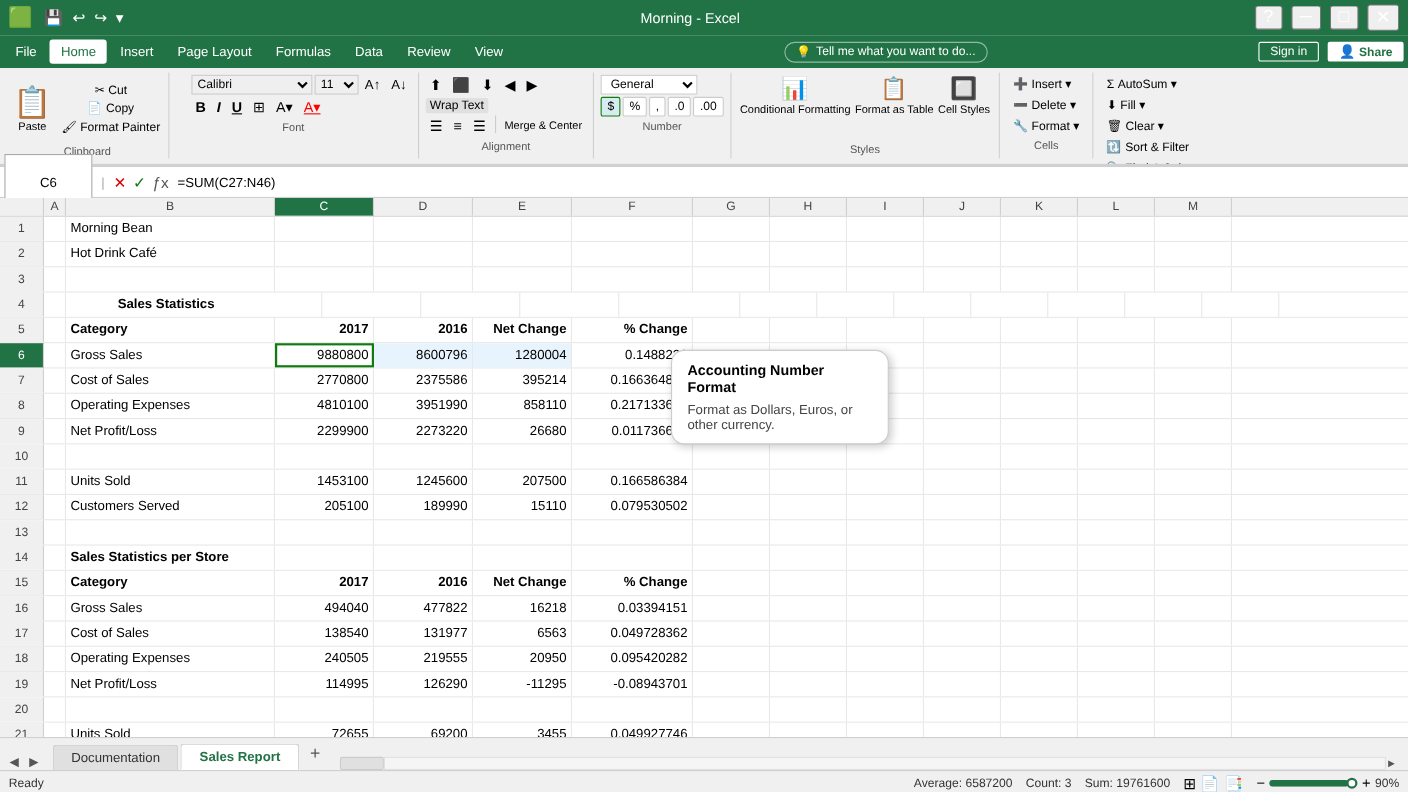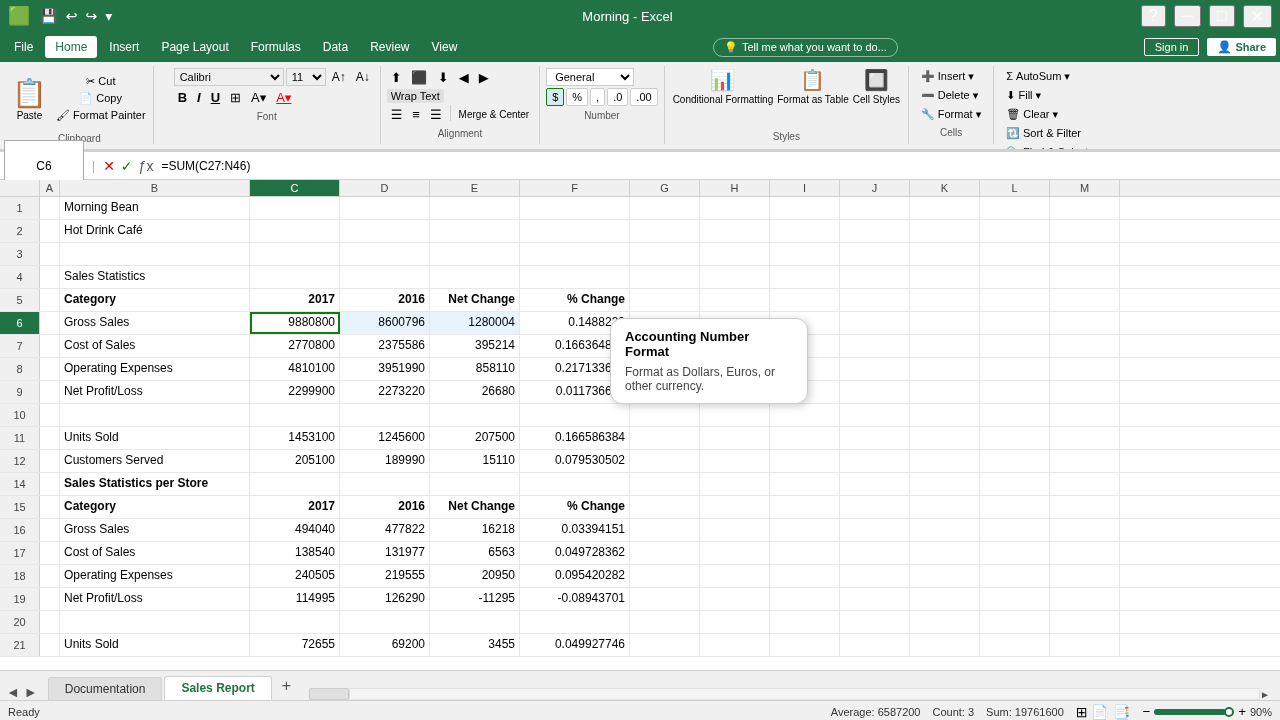"Sales Statistics" div.cell { font-weight: normal -> bold; margin-left: none -> 43px }
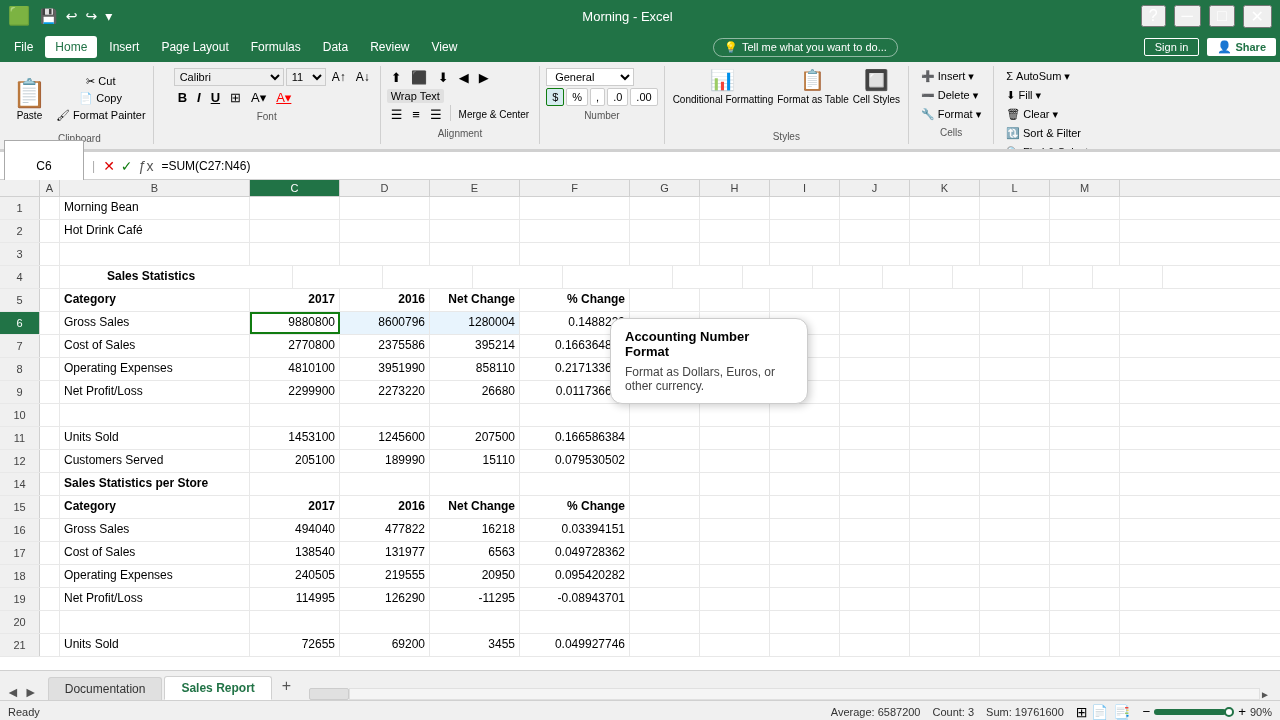"13" div.grid-row { html: none -> <div> <div>13</div> <div></div> <div></div> <div></div> <div></div> <div></div> <div></div> <div></div> <div></div> <div></div> <div></div> <div></div> <div></div> <div></div> </div> }
